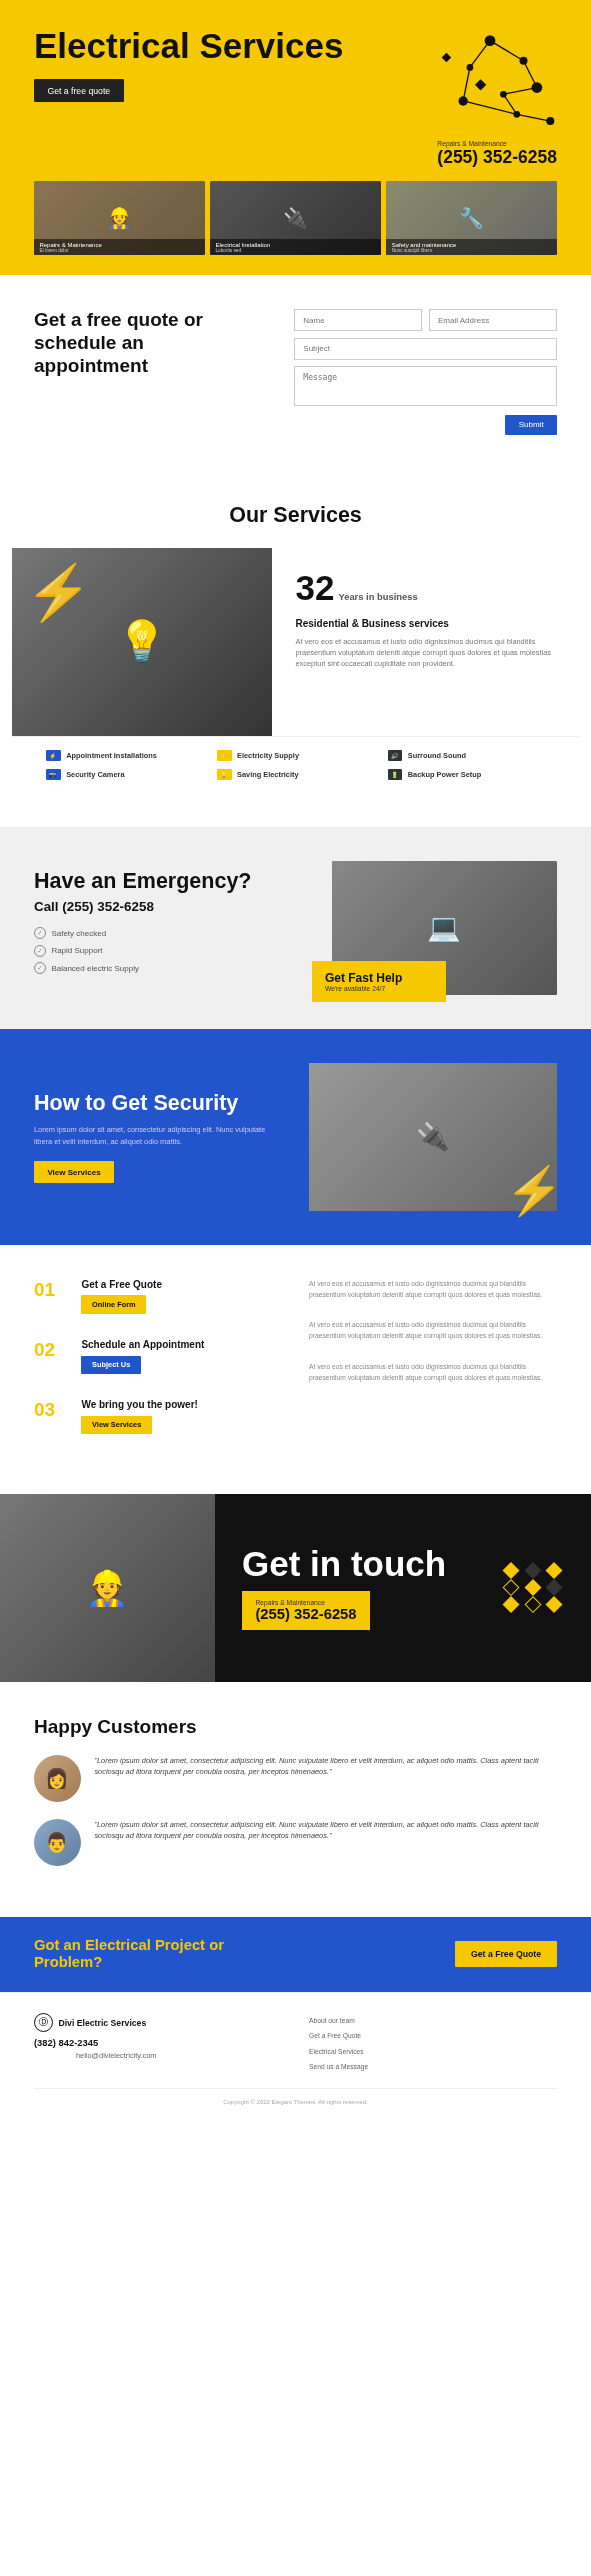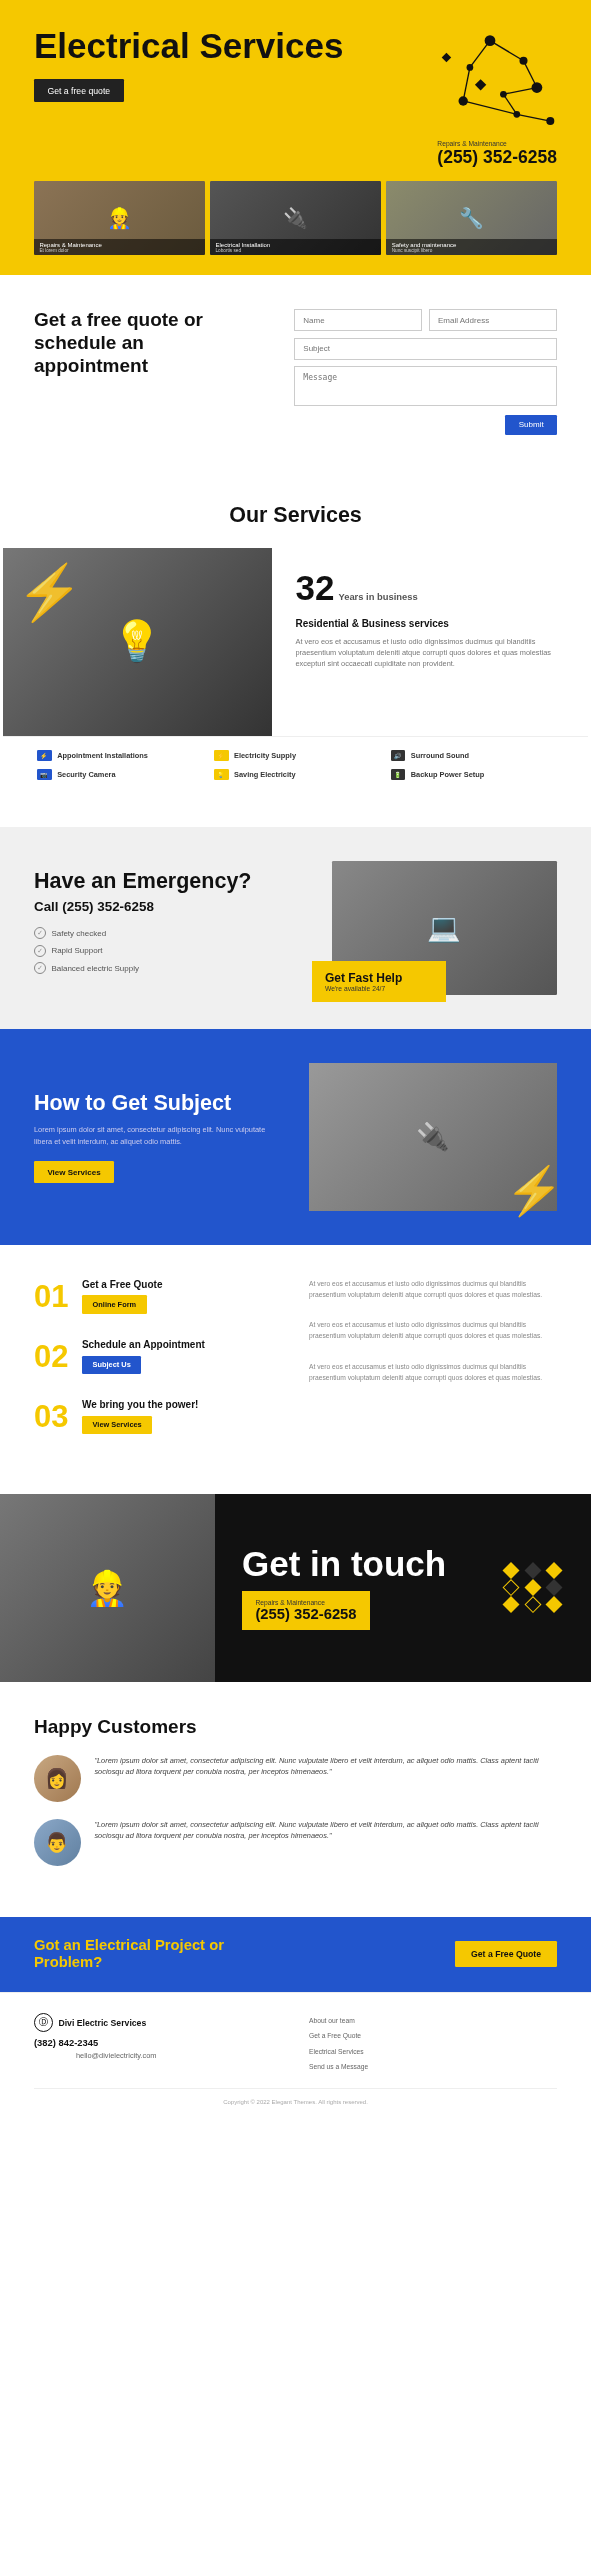"Our Services" .services-section { padding: 34px 3px -> 34px 12px }
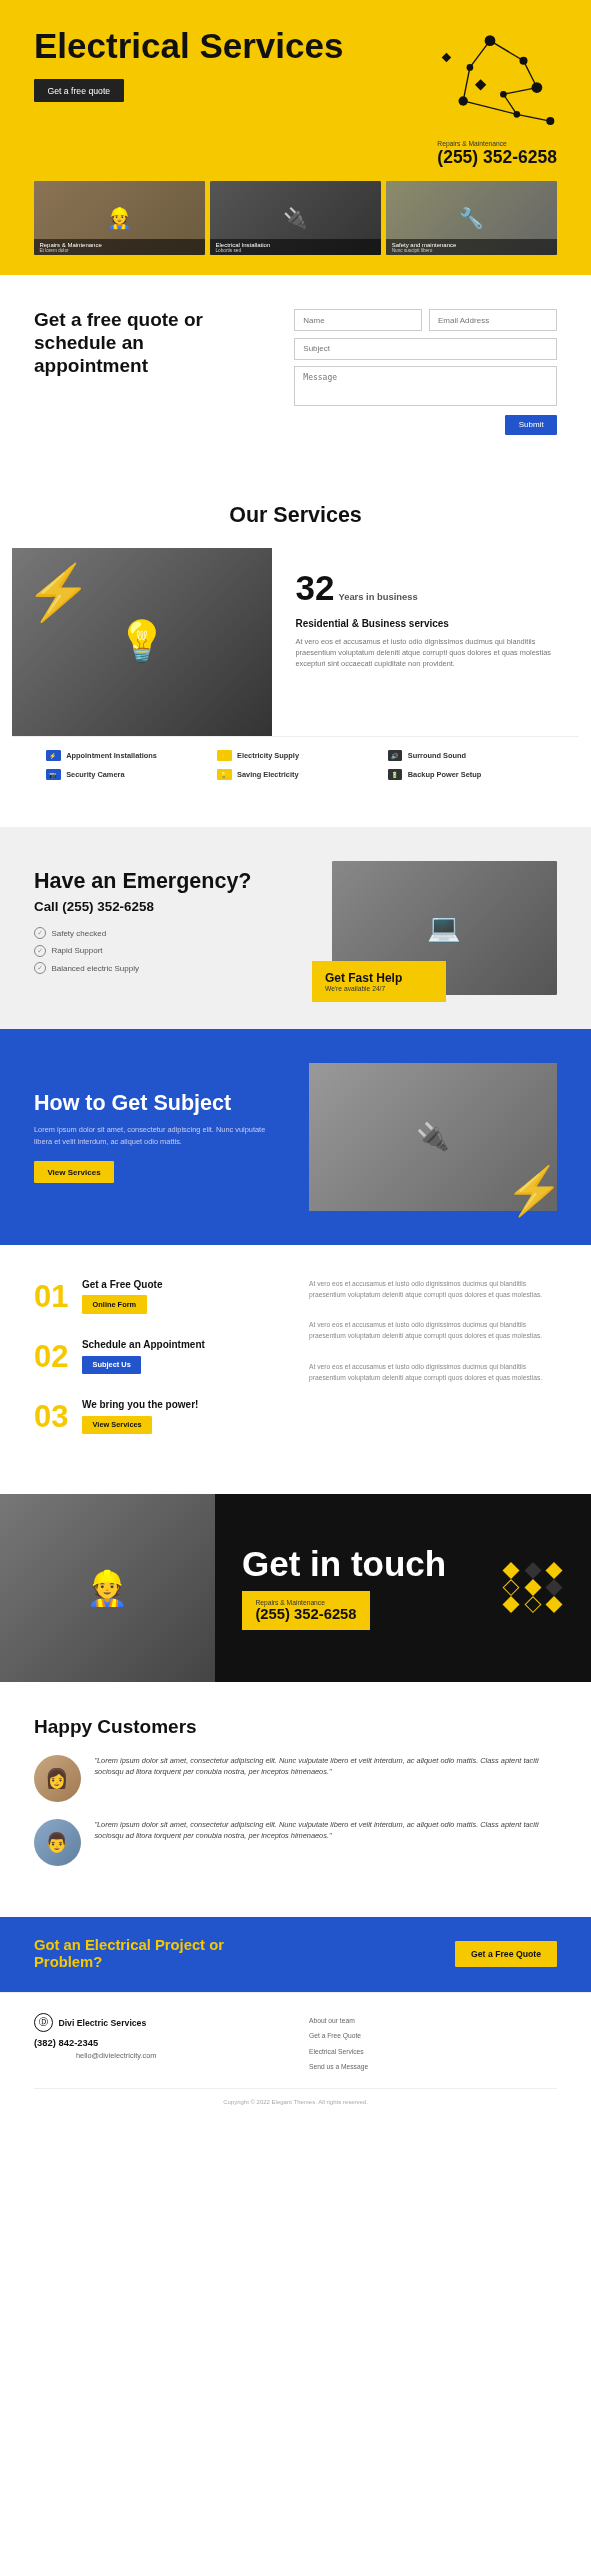"How to Get Subject" h2.howto-heading { text: Subject -> Security }
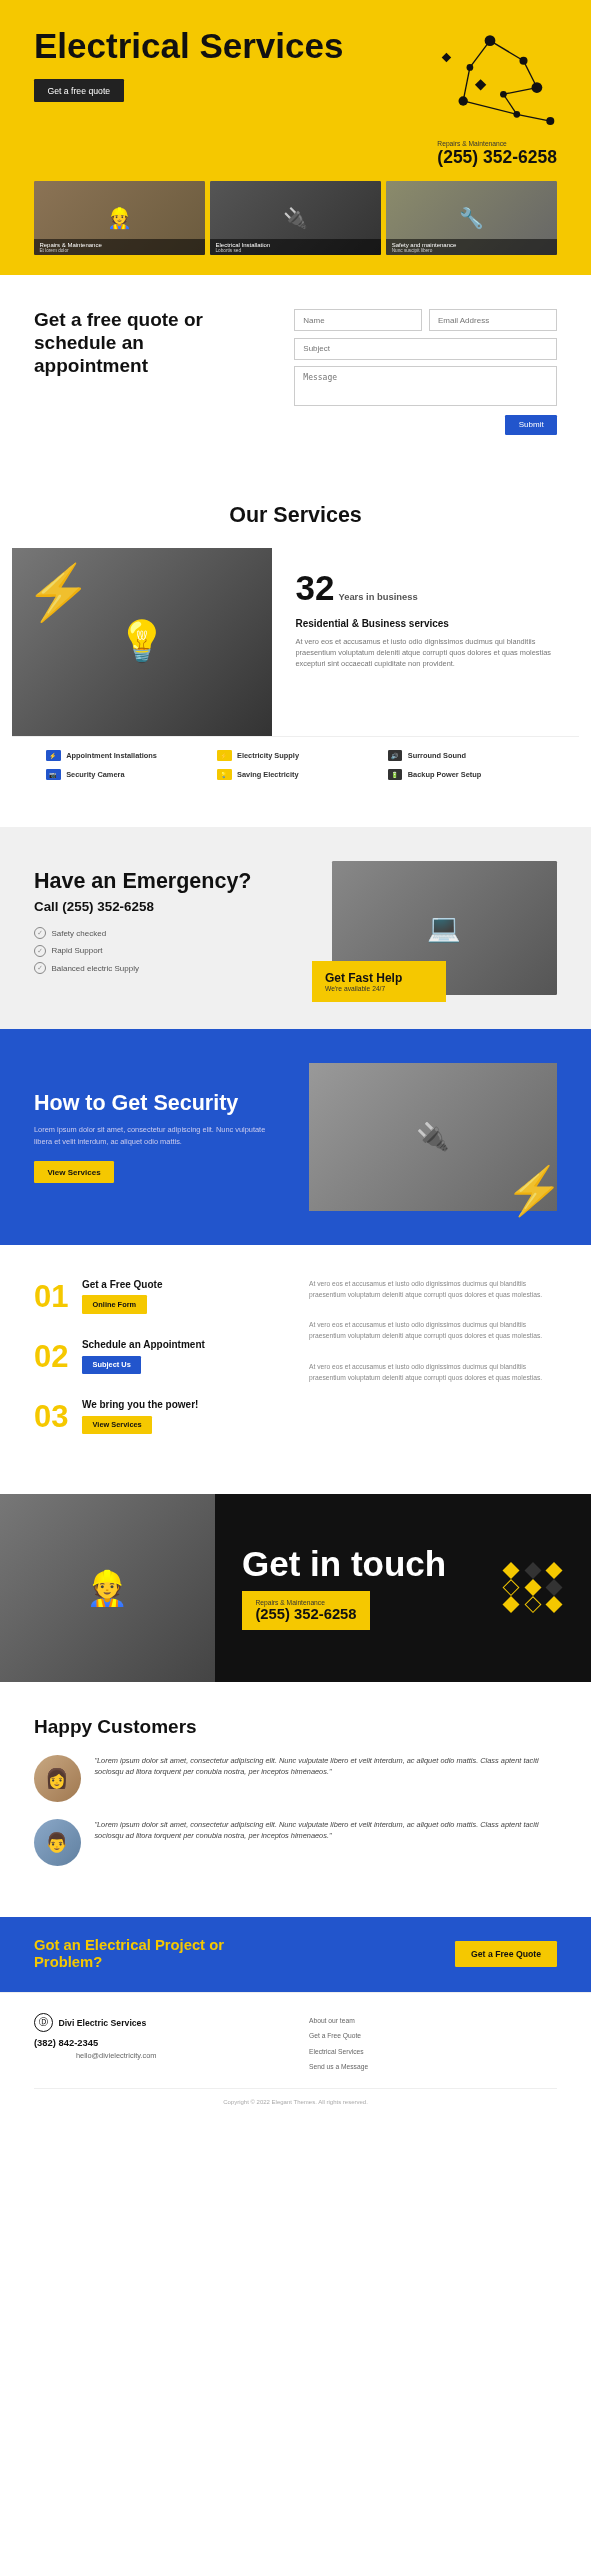"01" .step-number { font-size: 31px -> 19px }
